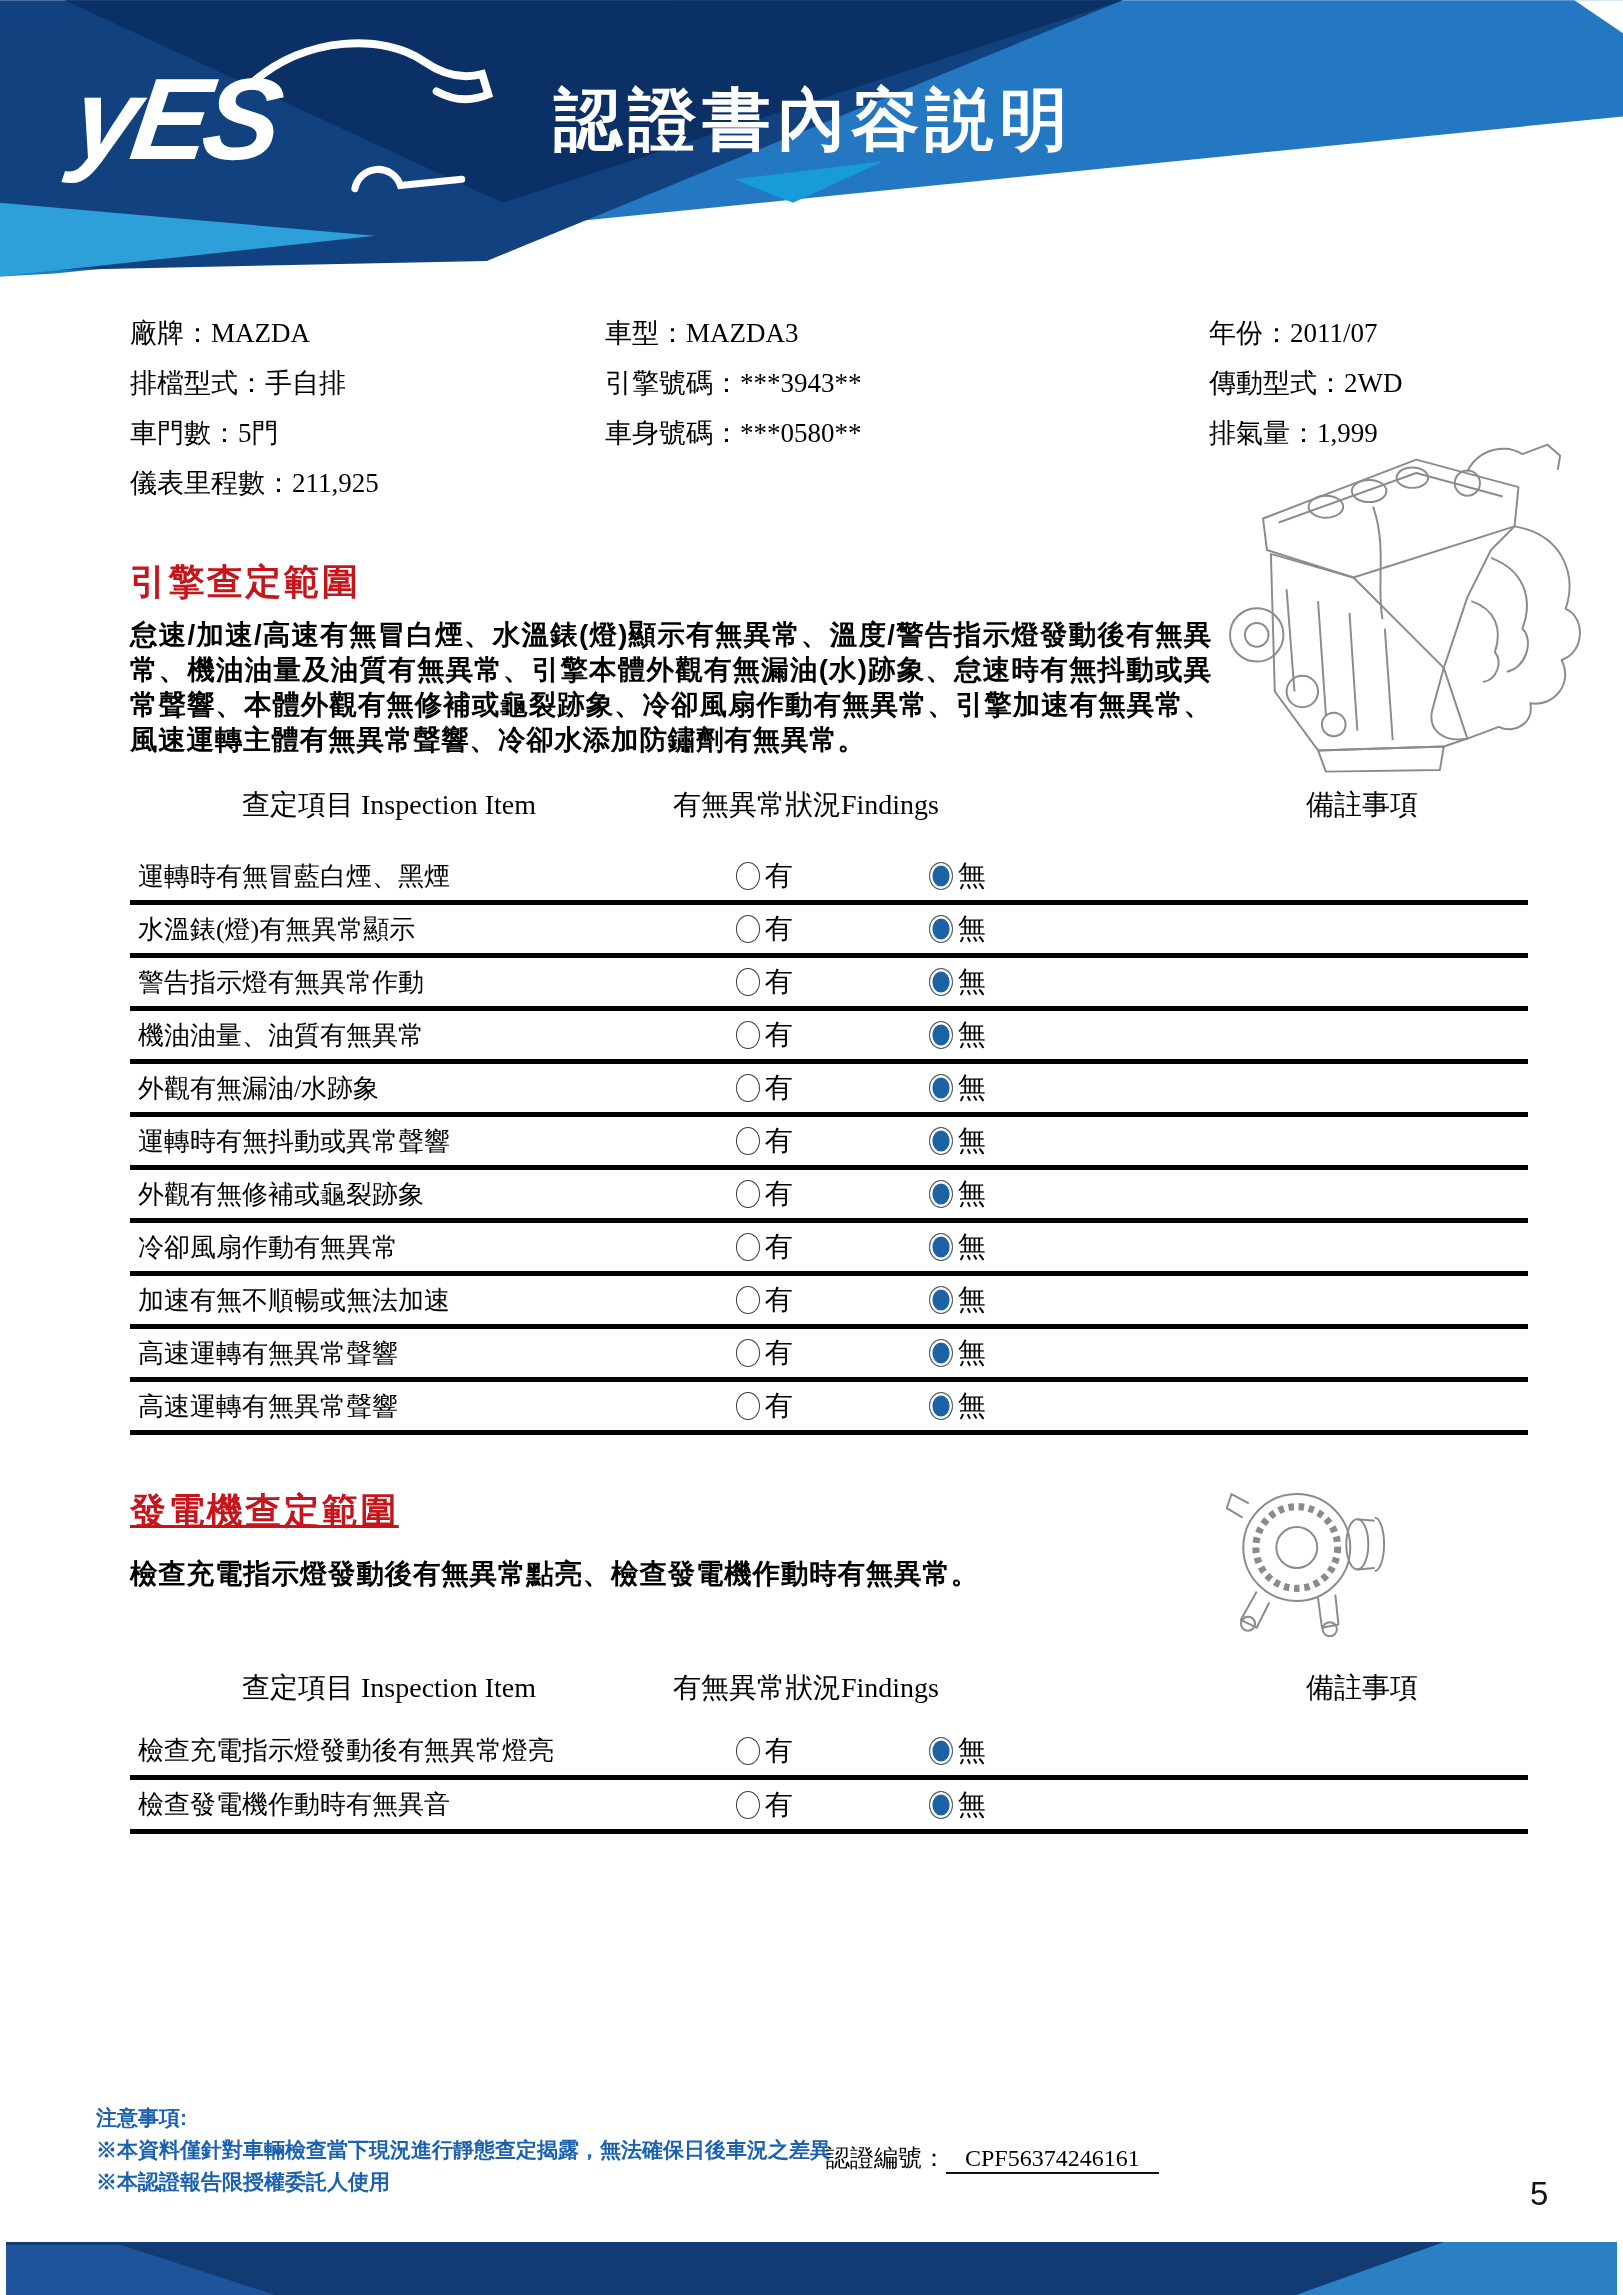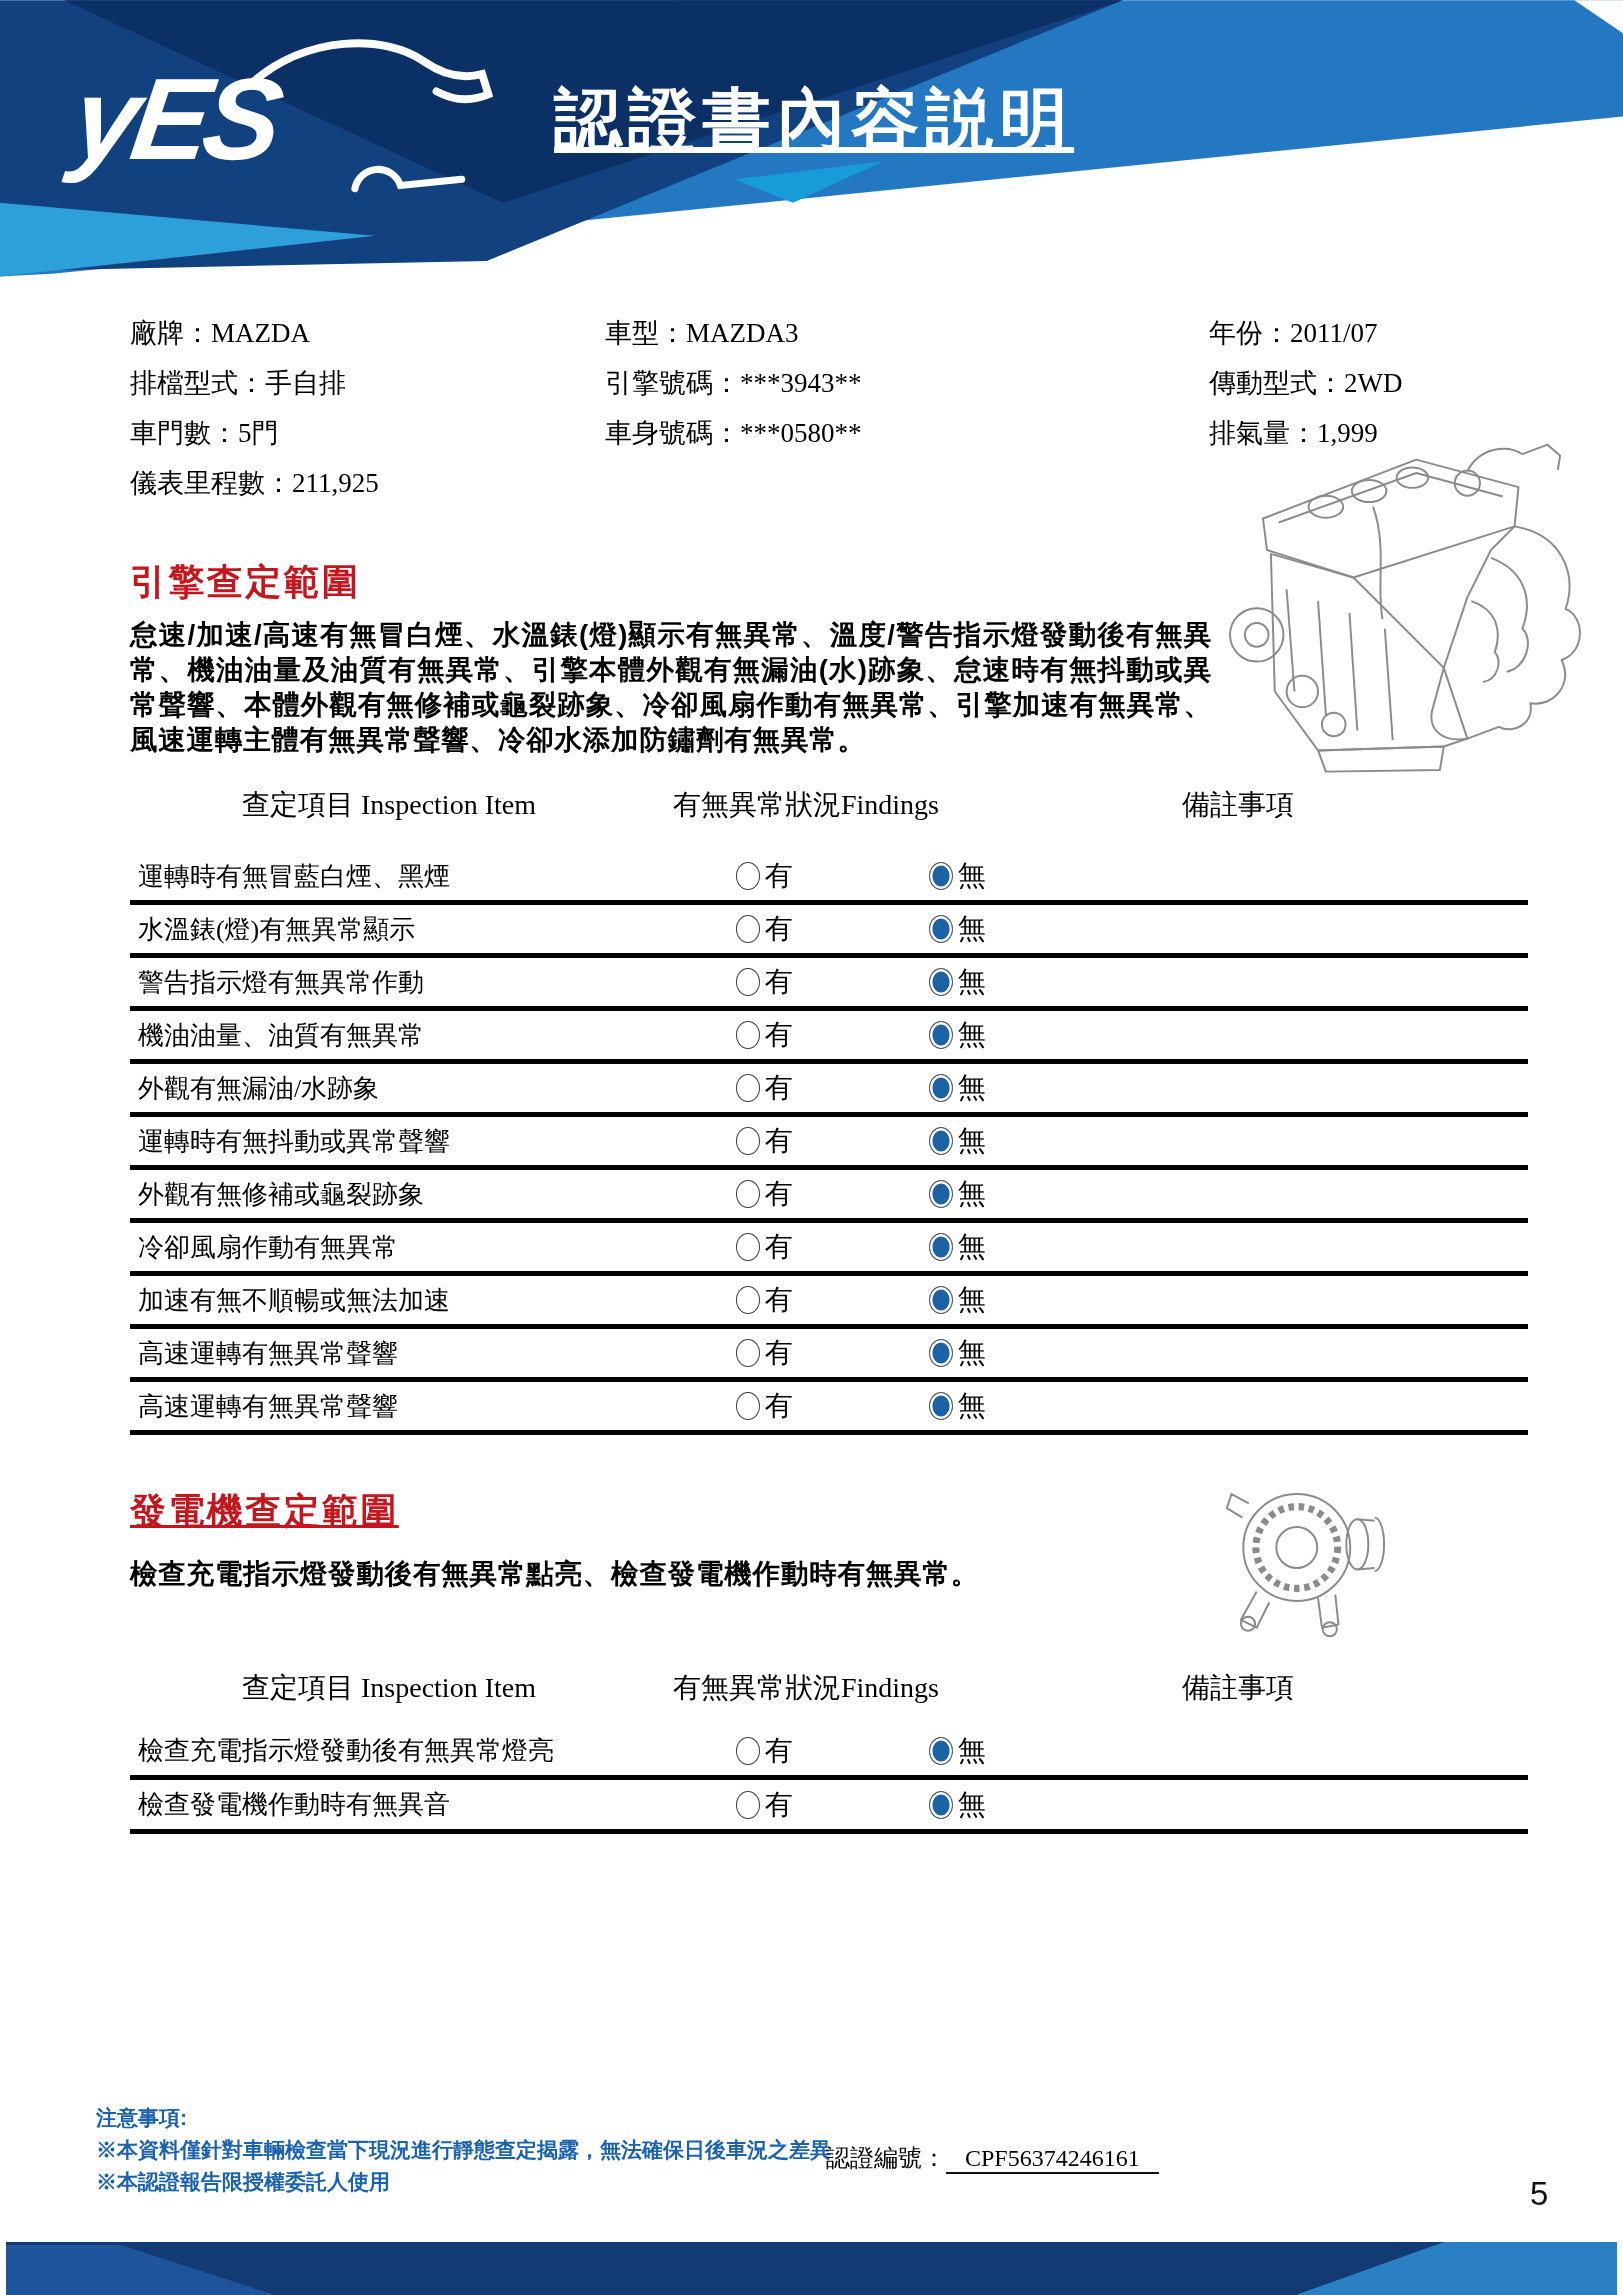"認證書內容説明" .banner-title { text-decoration: underline -> none }
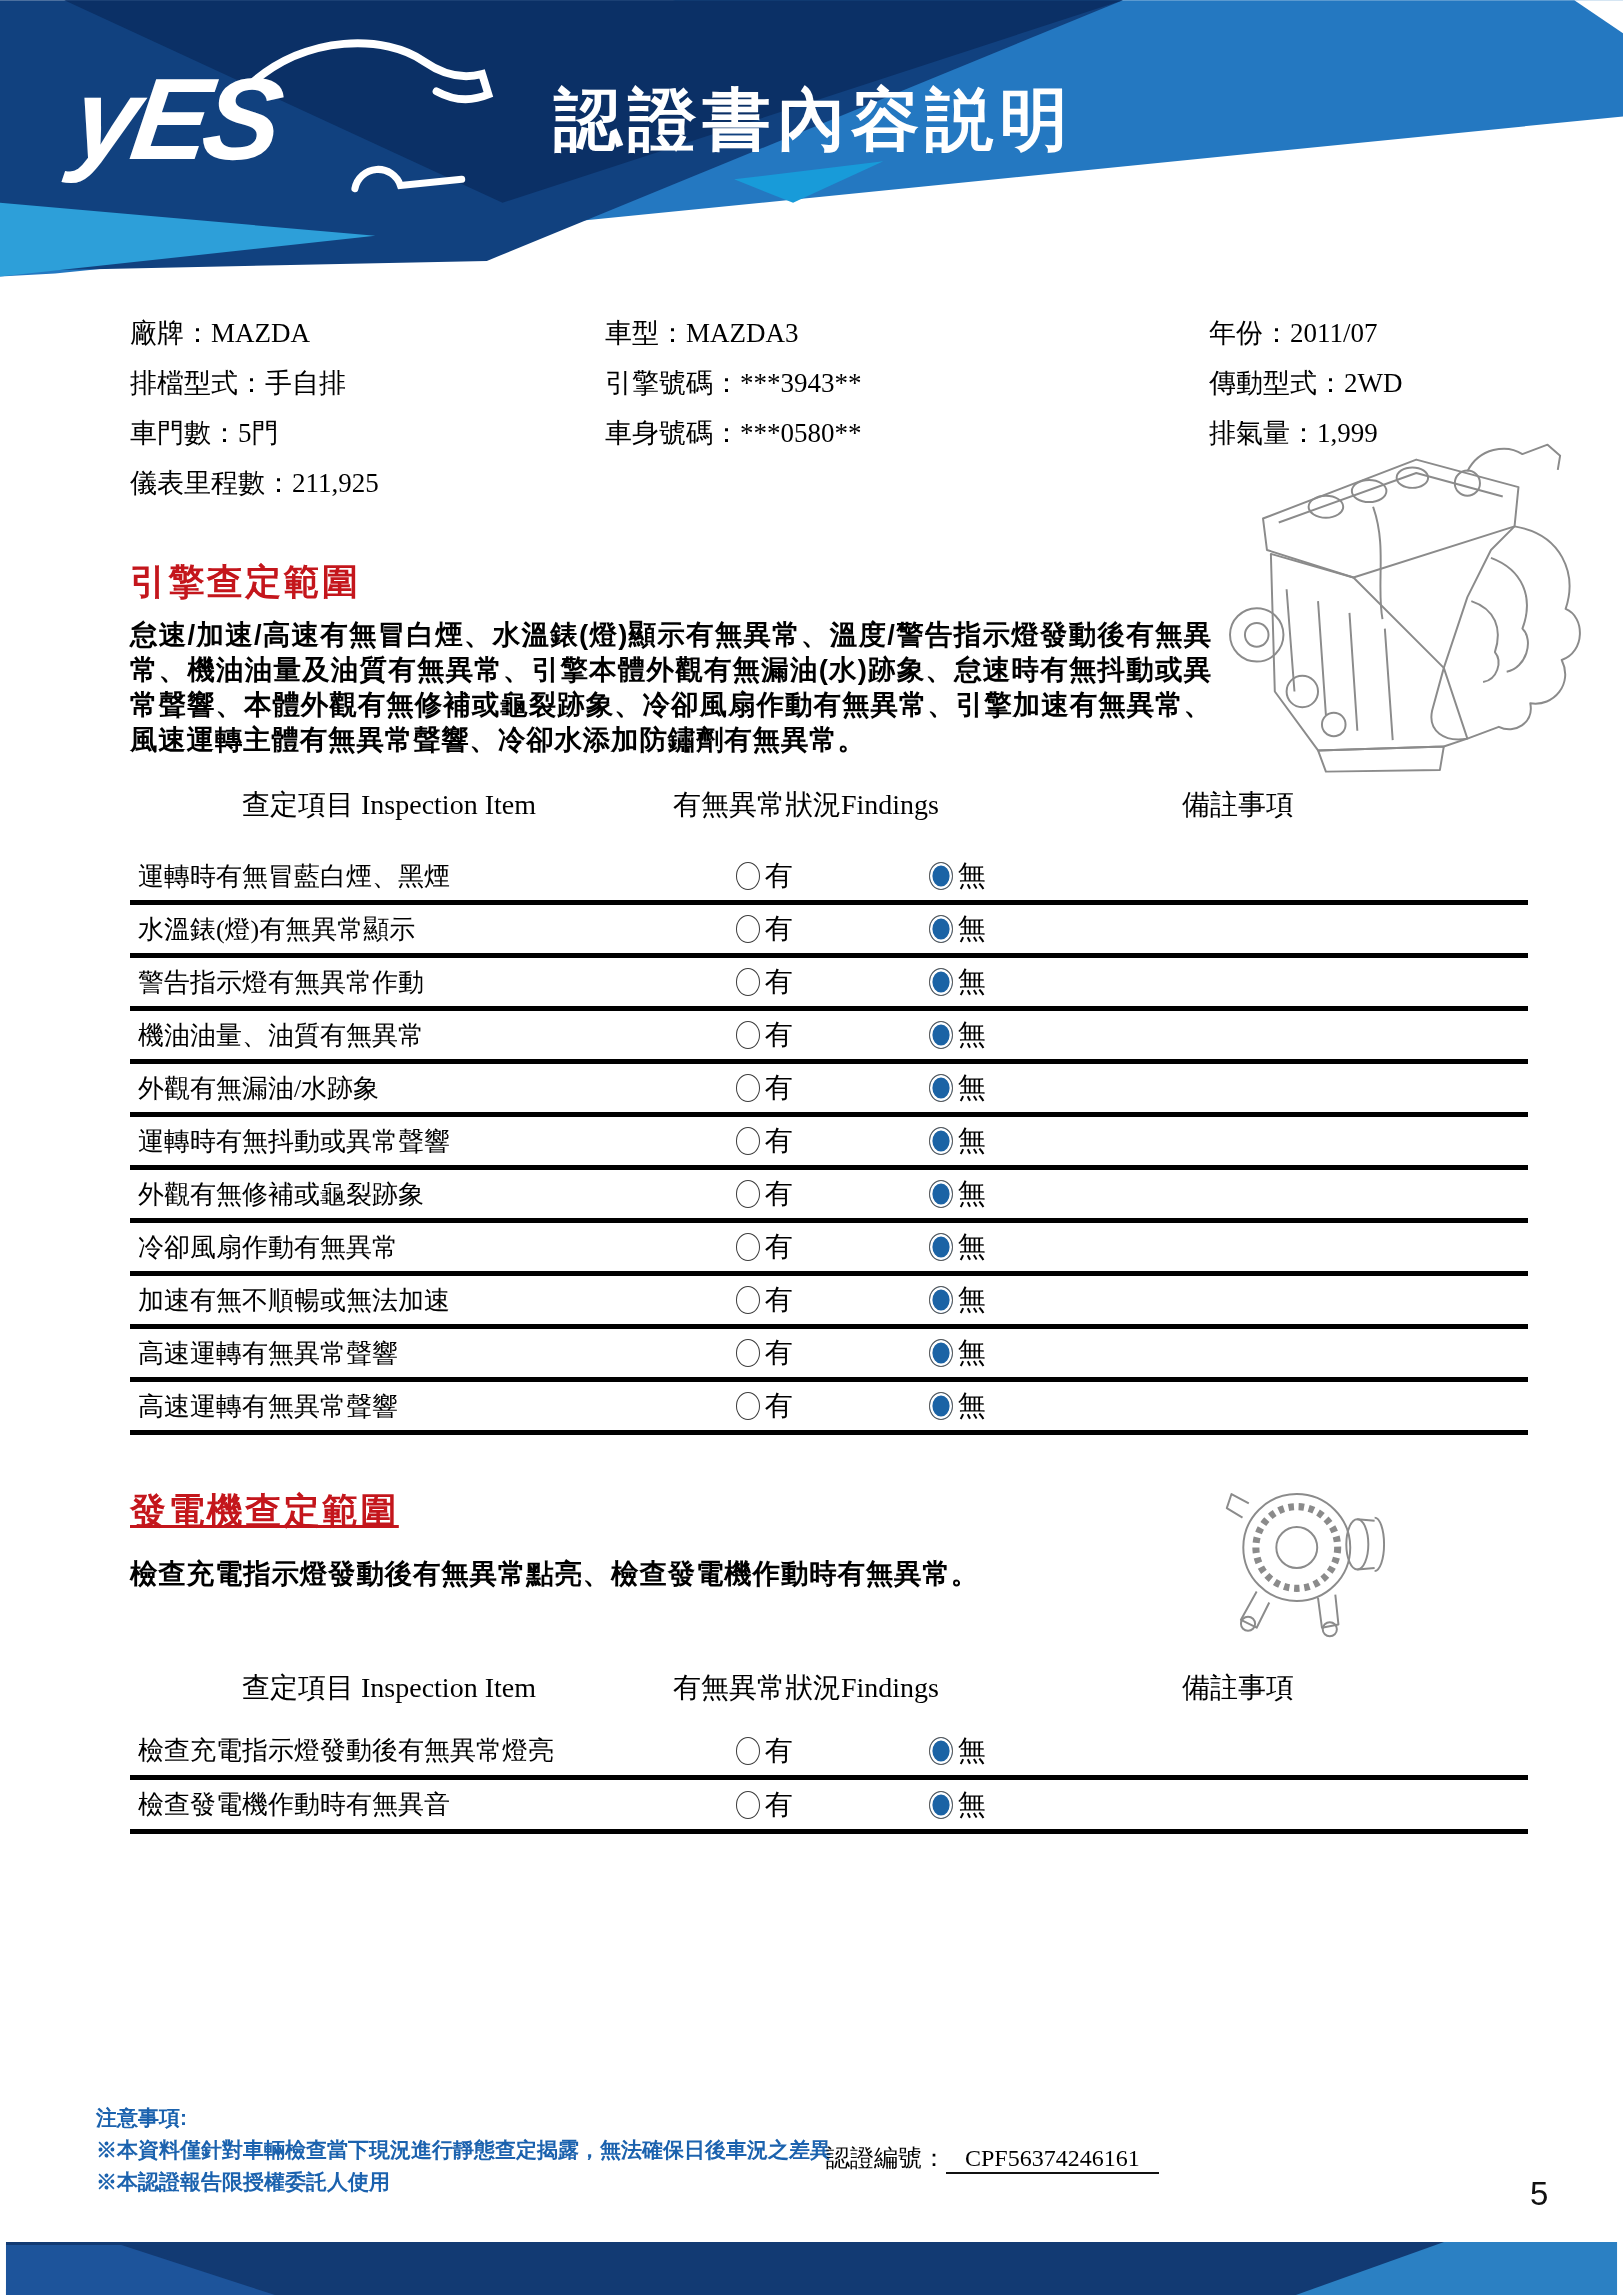"備註事項" .h-note { text-align: left -> right }
